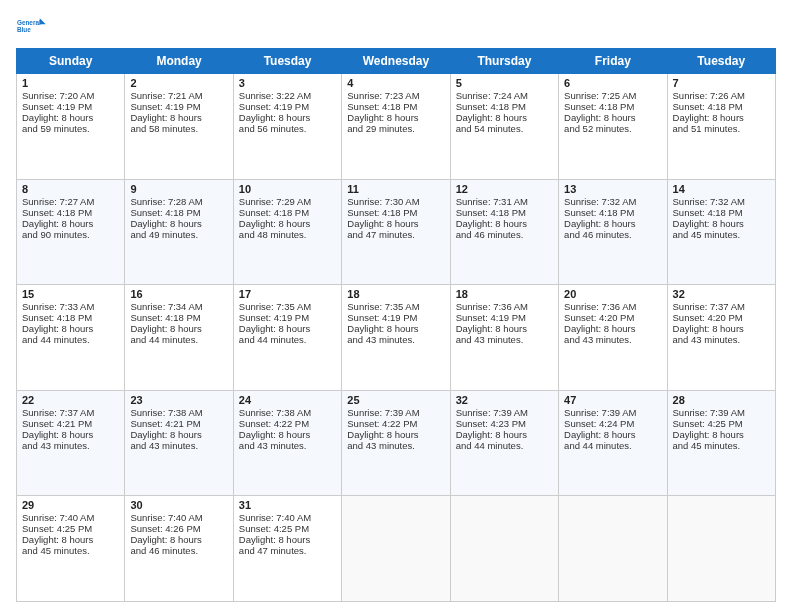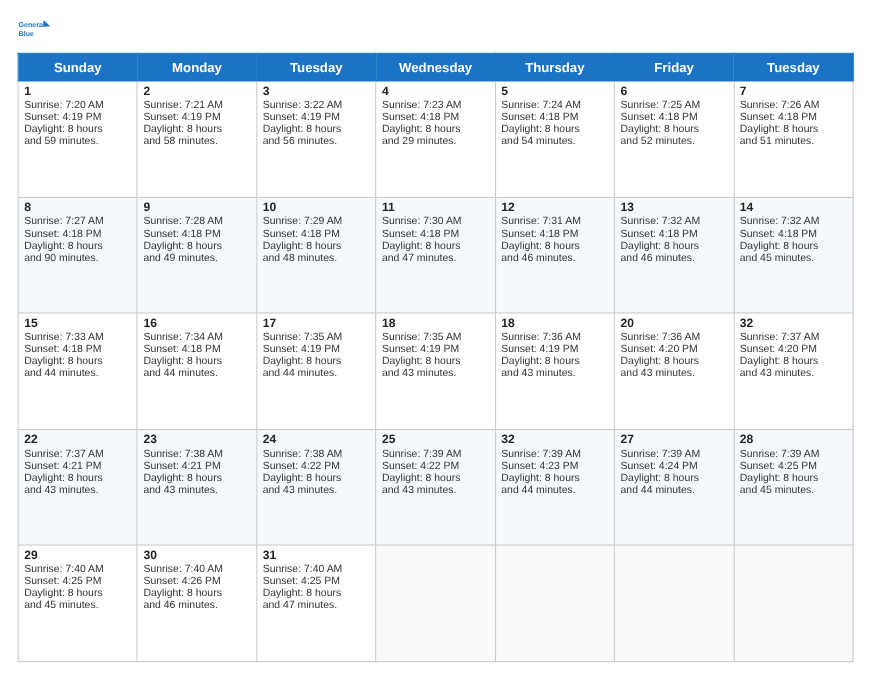"27" span.day-num { text: 27 -> 47 }
